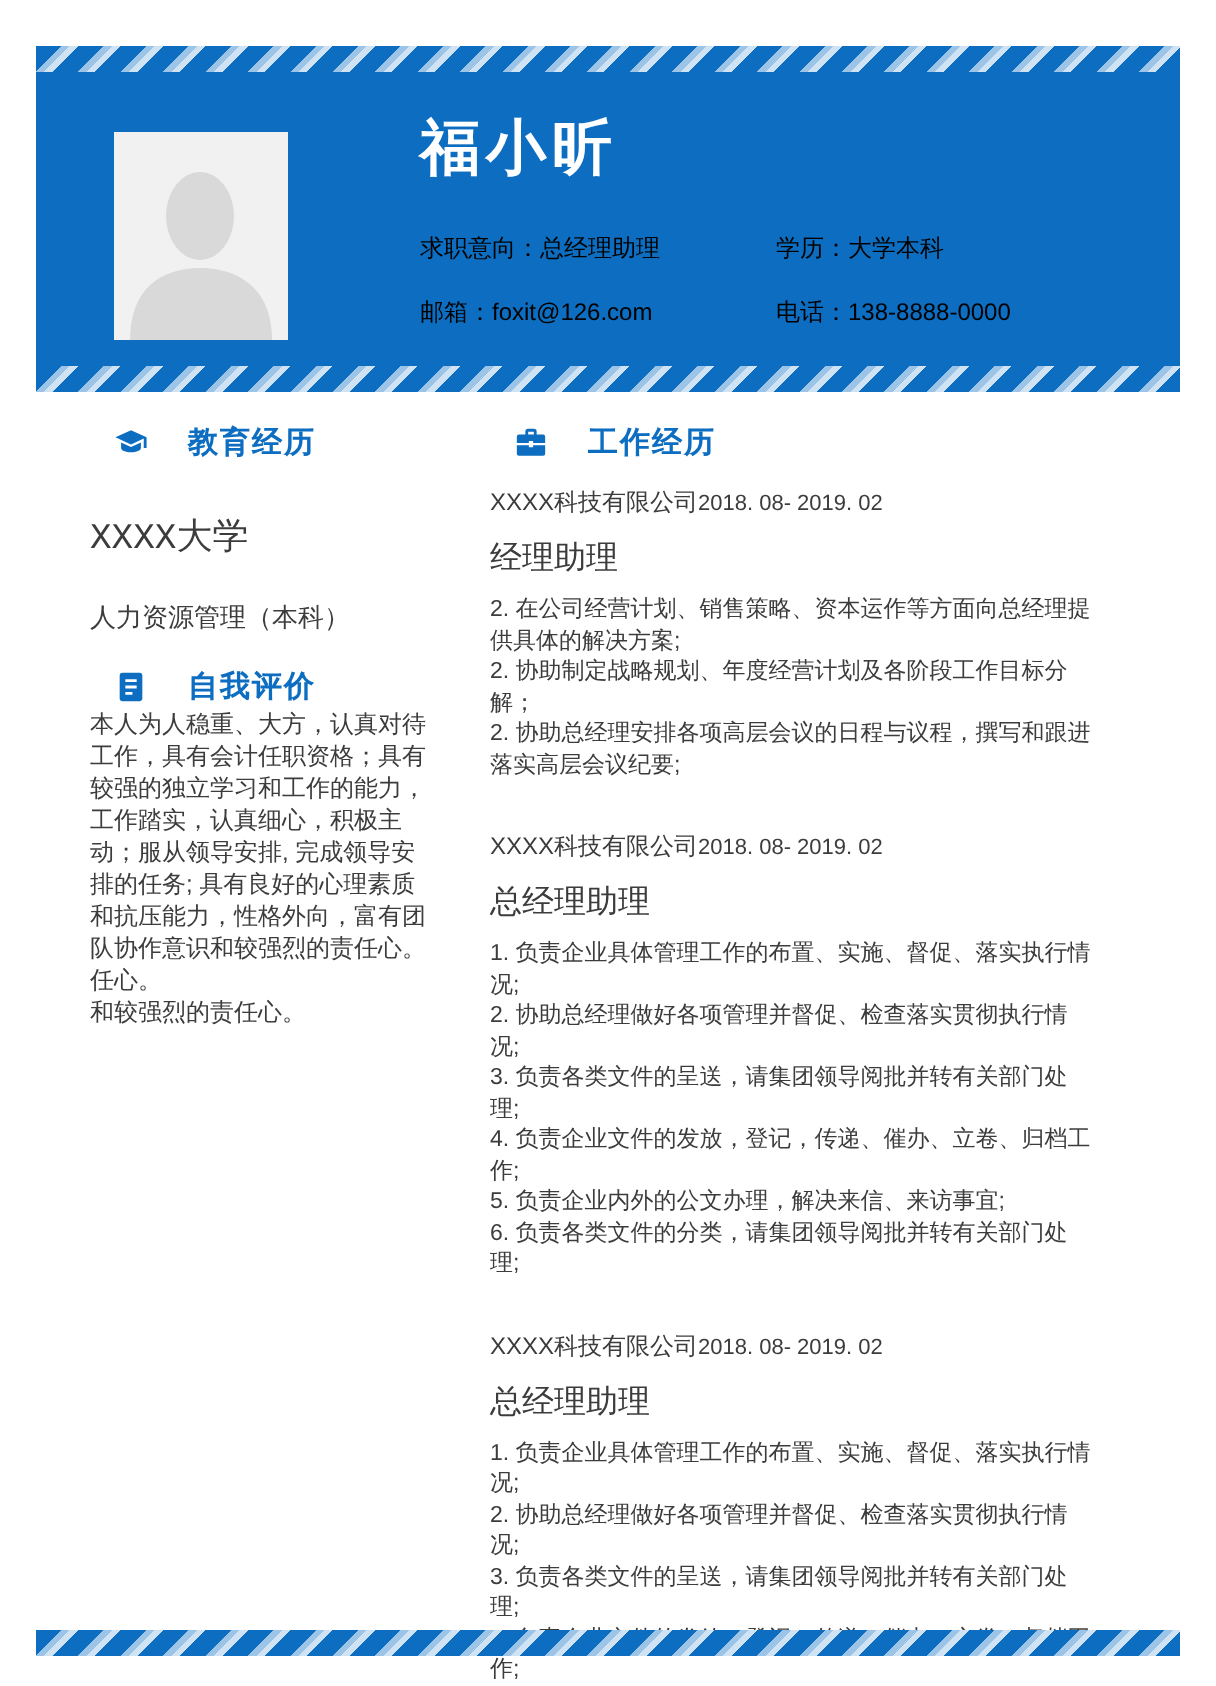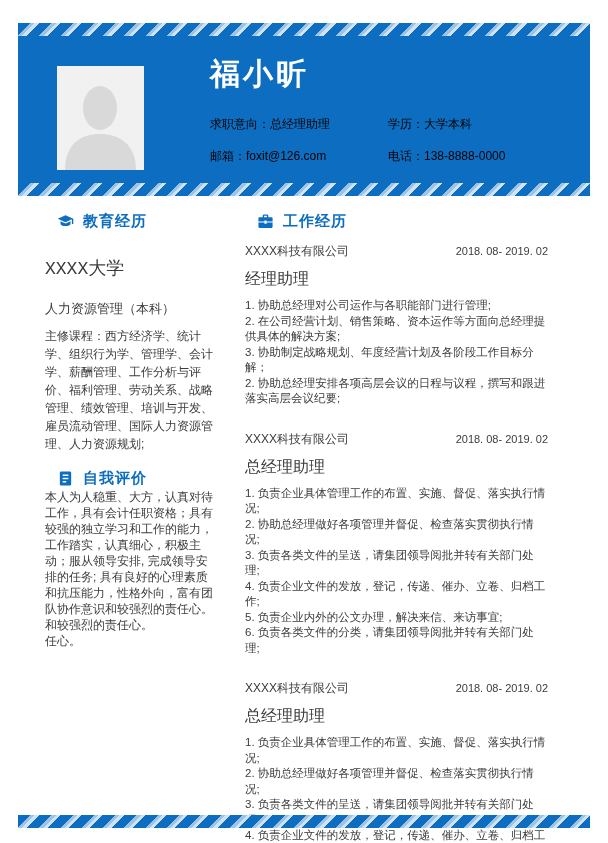"教育经历" .section-head { gap: 9px -> 20px }
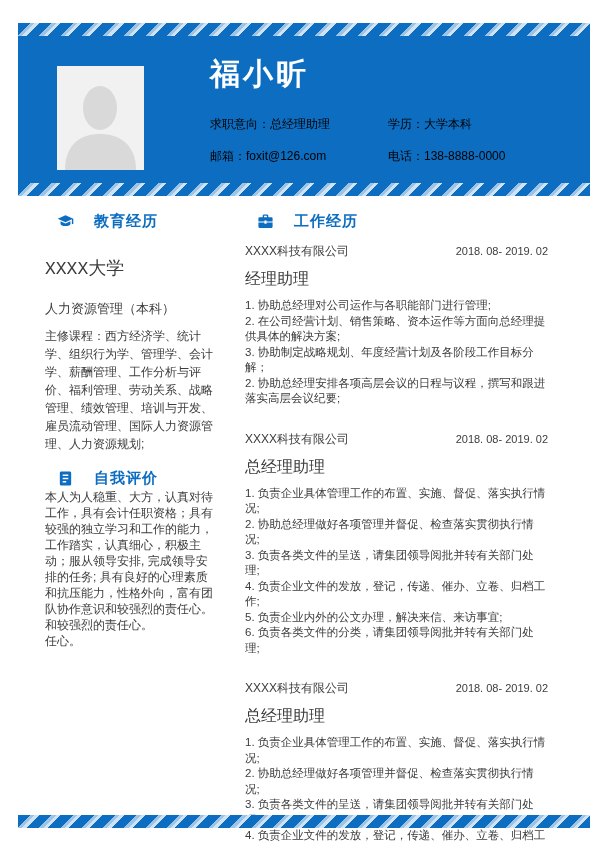"XXXX科技有限公司" .job-head { justify-content: space-between -> flex-start }
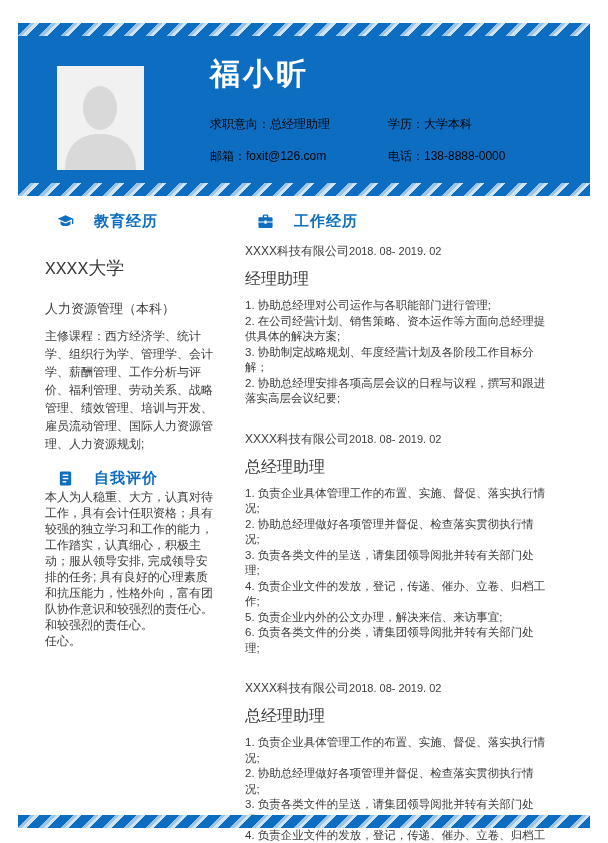"1. 协助总经理对公司运作与各职能部门进行管理;" div.bullet { html: <div>1. 协助总经理对公司运作与各职能部门进行管理;</div> -> none }
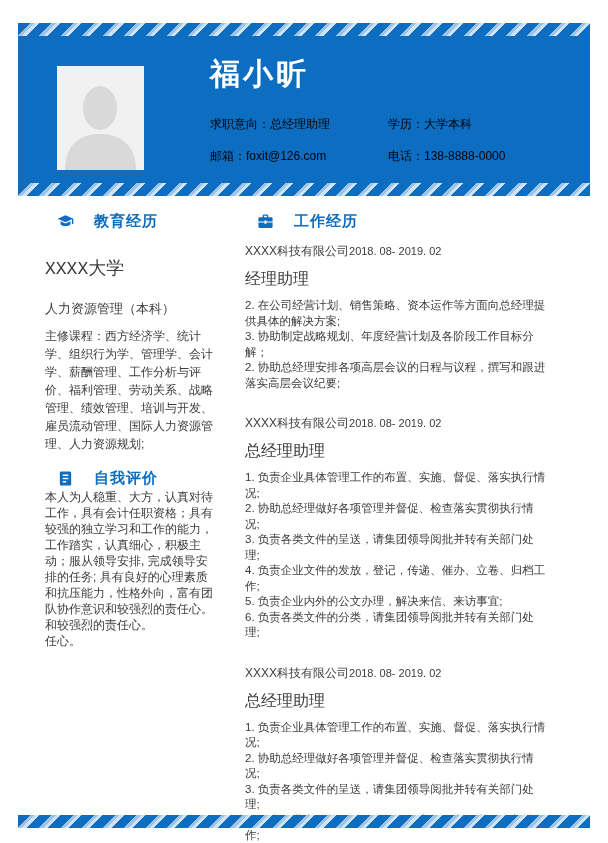"主修课程：西方经济学、统计学、组织行为学、管理学、会计学、薪酬管理、工作分析与评" div.courses { html: <div>主修课程：西方经济学、统计学、组织行为学、管理学、会计学、薪酬管理、工作分析与评价、福利管理、劳动关系、战略管理、绩效管理、培训与开发、雇员流动管理、国际人力资源管理、人力资源规划;</div> -> none }
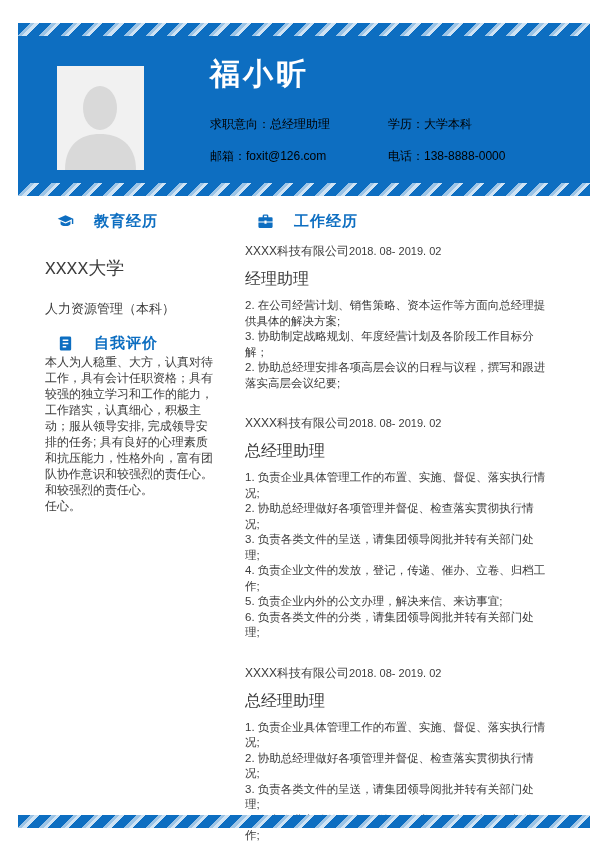"3. 协助制定战略规划、年度经营计划及各阶段工作目标分解；" div.bullet { text: 3 -> 2 }
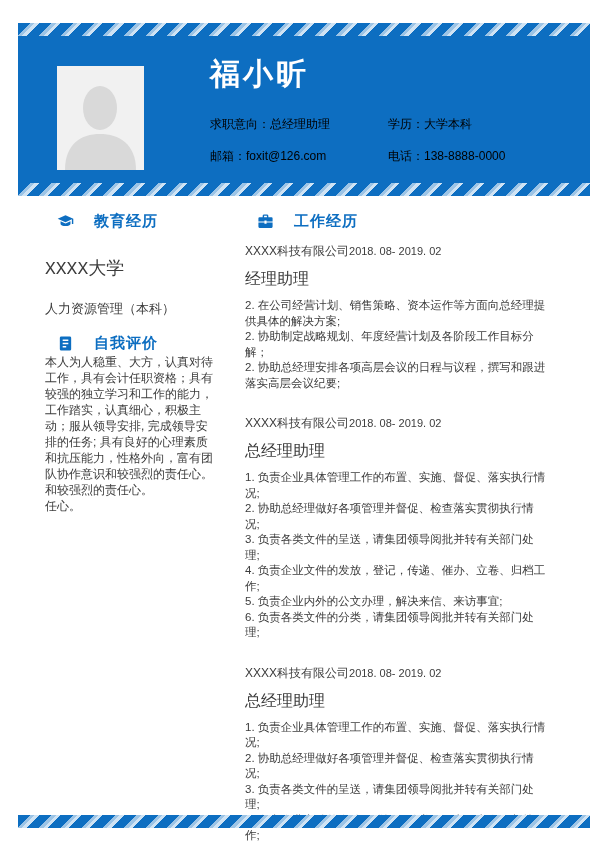"和较强烈的责任心。" div.eval-line { order: before "任心。" -> after "任心。" }
